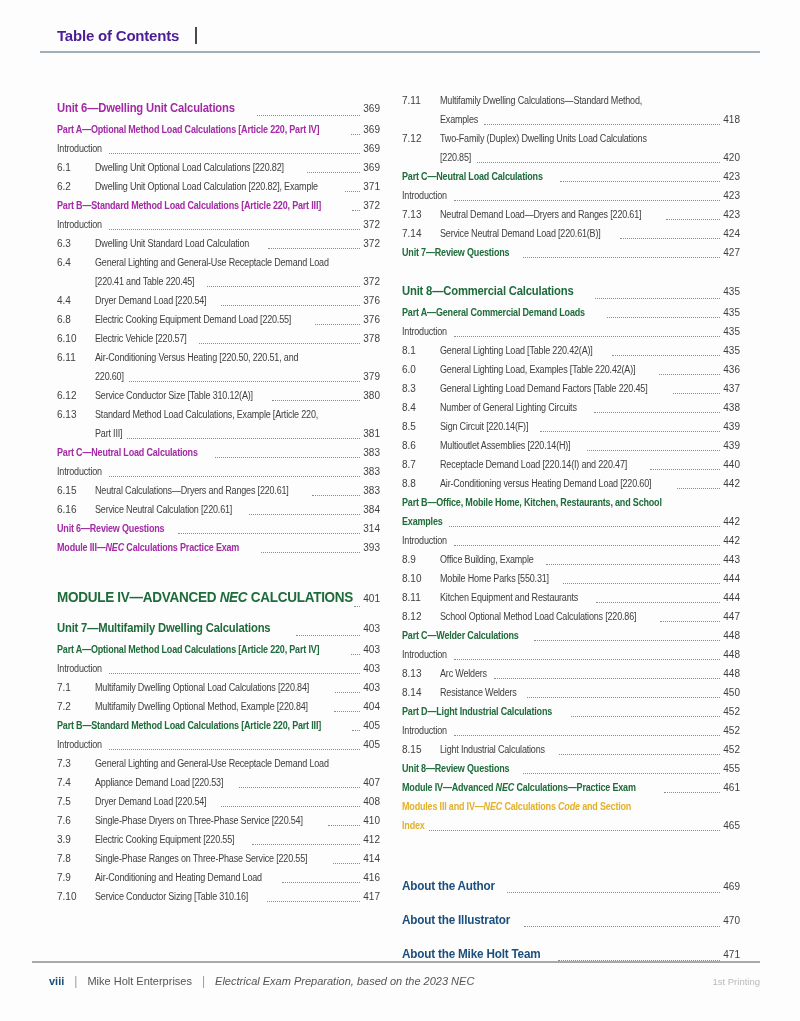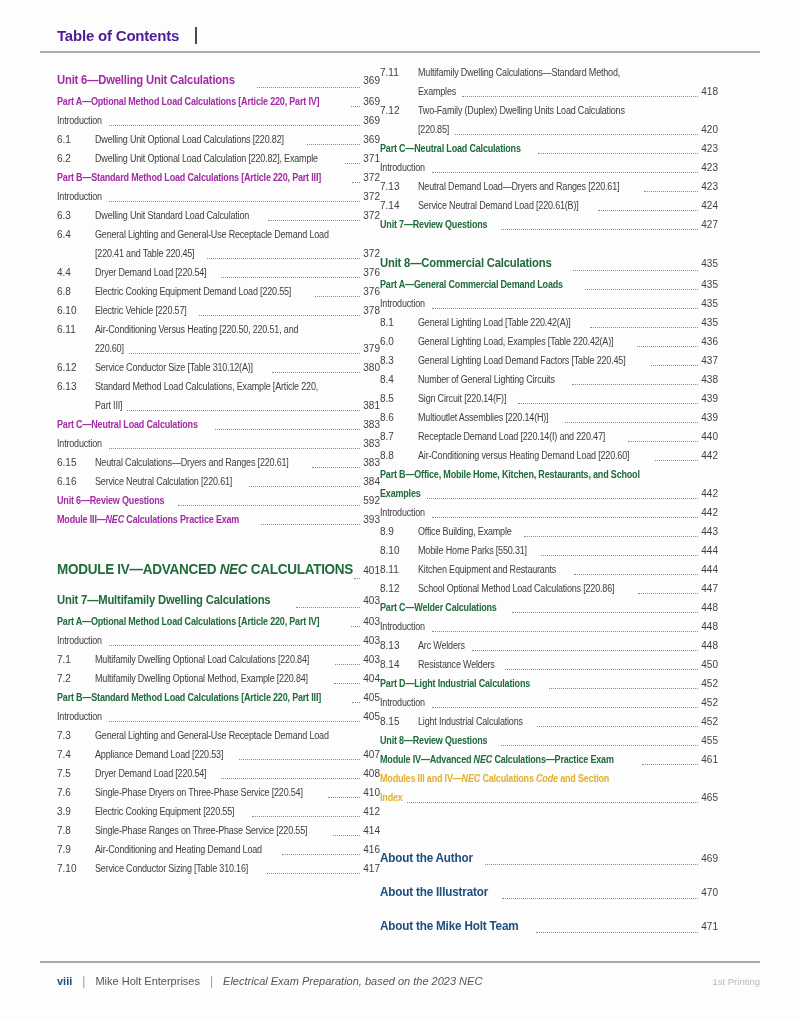"Unit 6—Dwelling Unit Calculations" .columns { gap: none -> 22px; margin: 10px 40px 0 57px -> 38px 40px 0 57px }
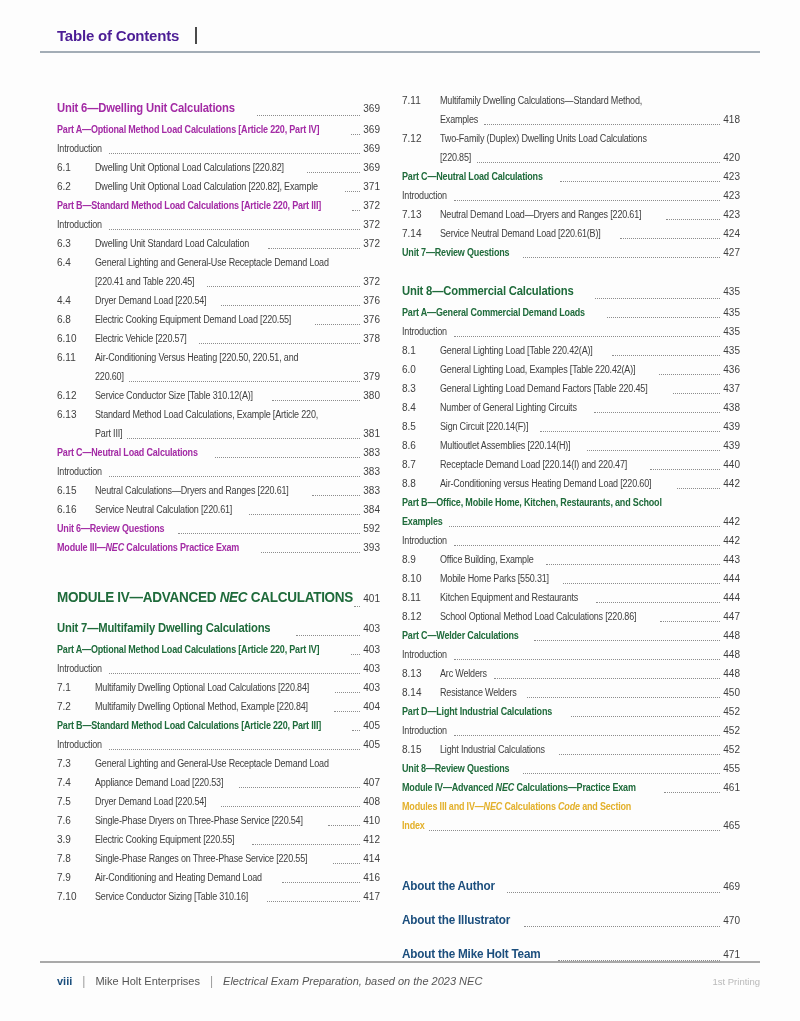"592" span.pg { text: 592 -> 314 }
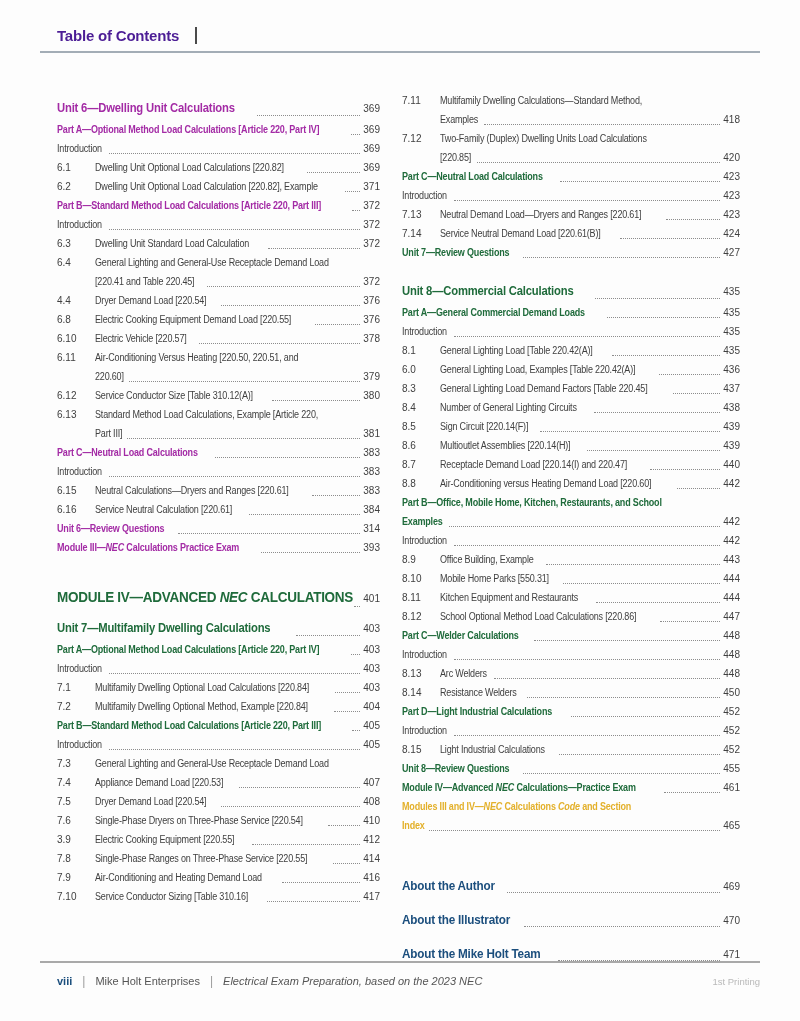"viii" .footer { left: 40px -> 32px }
